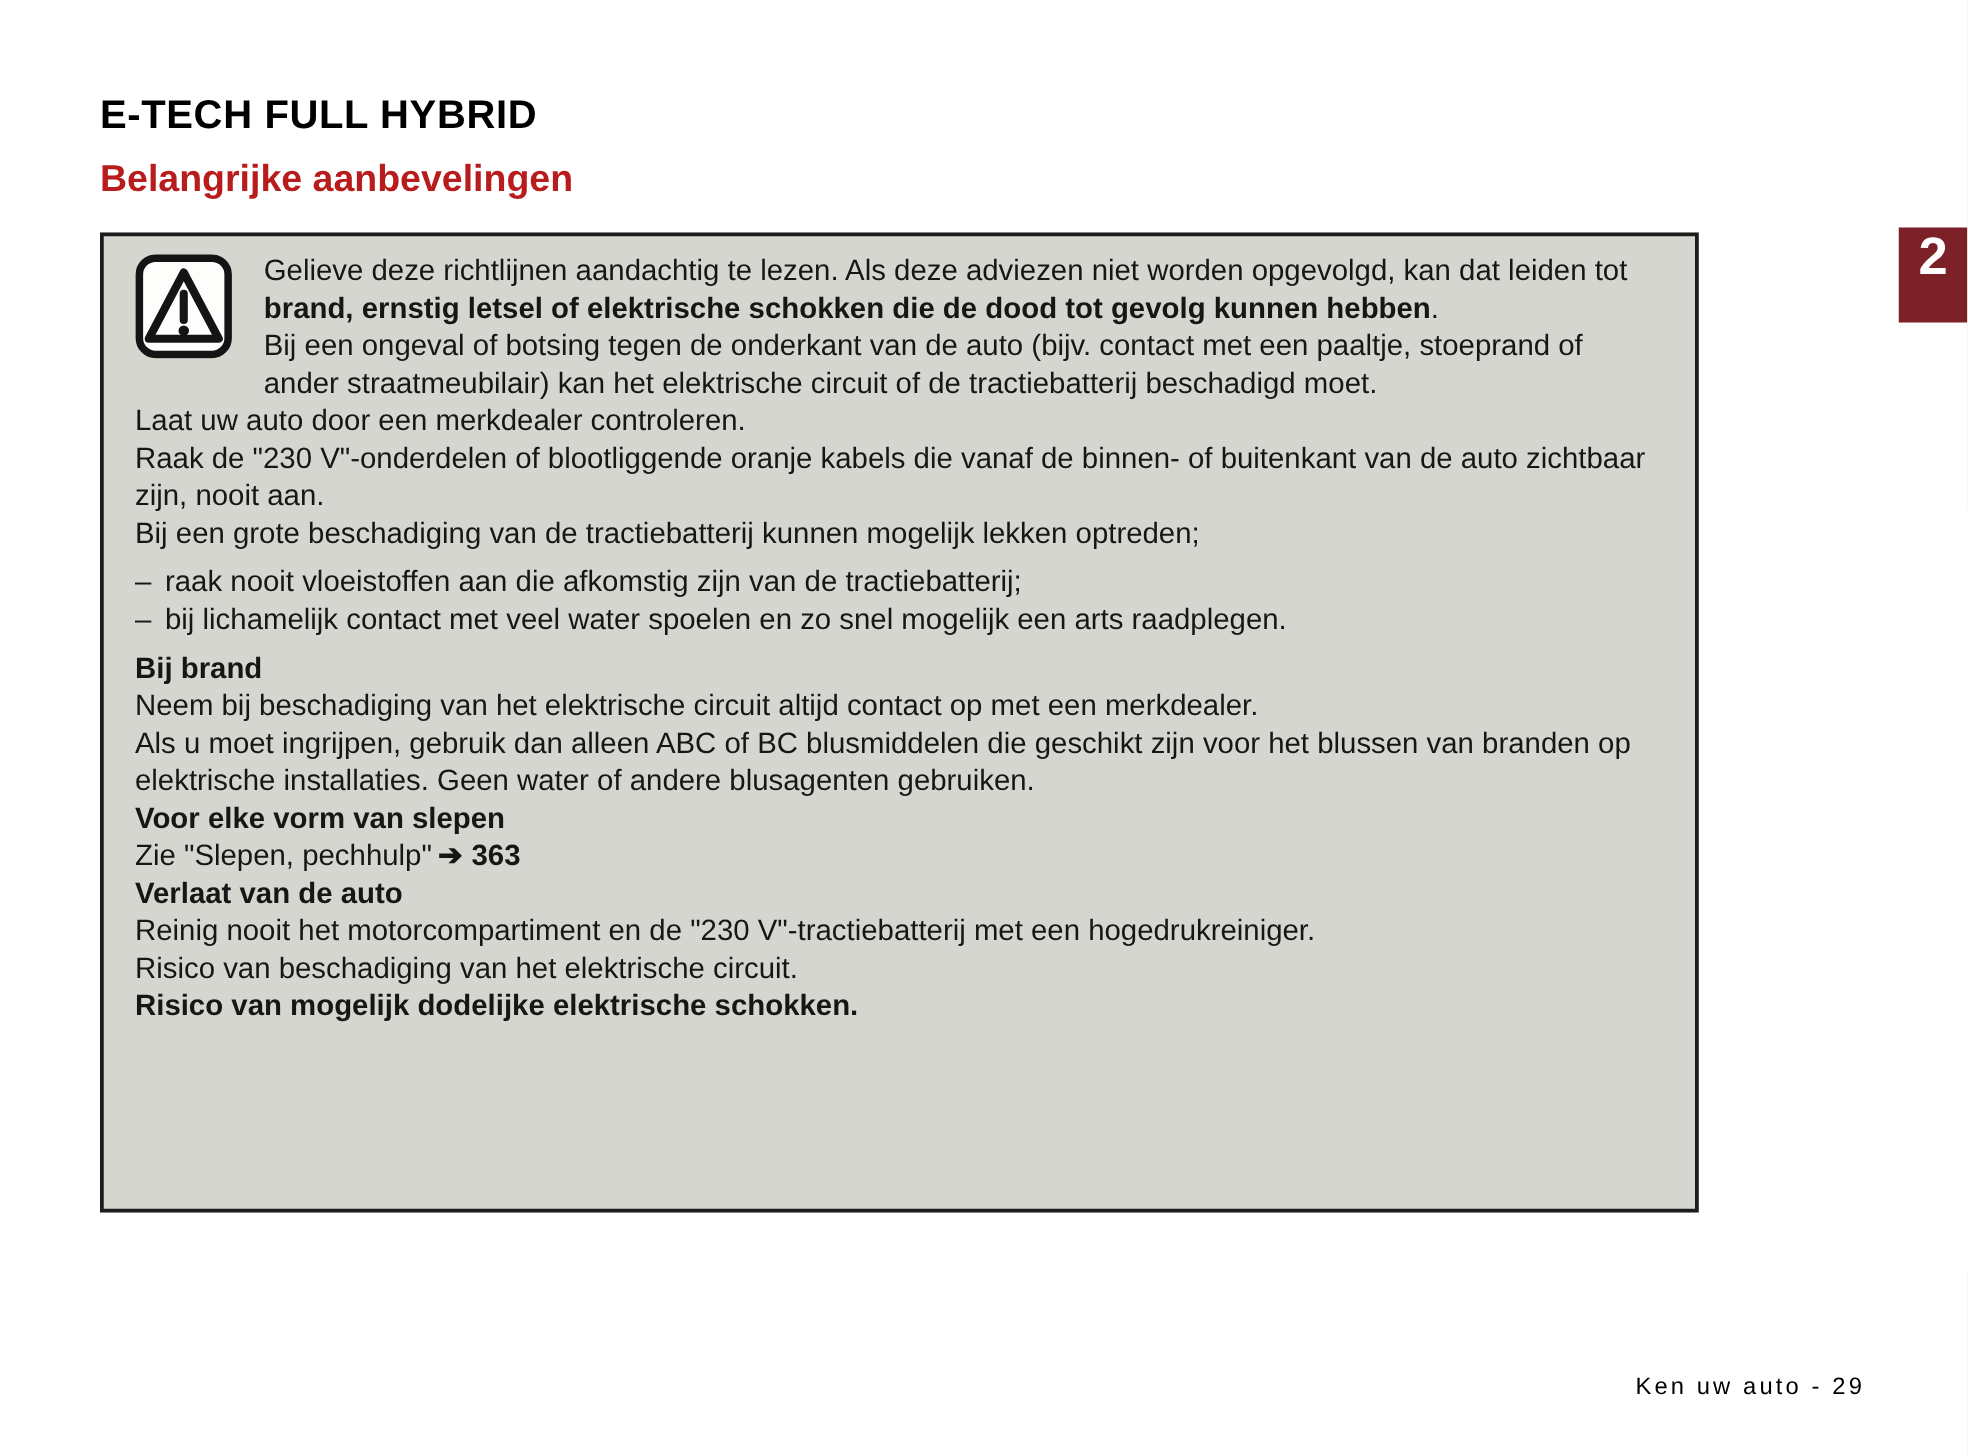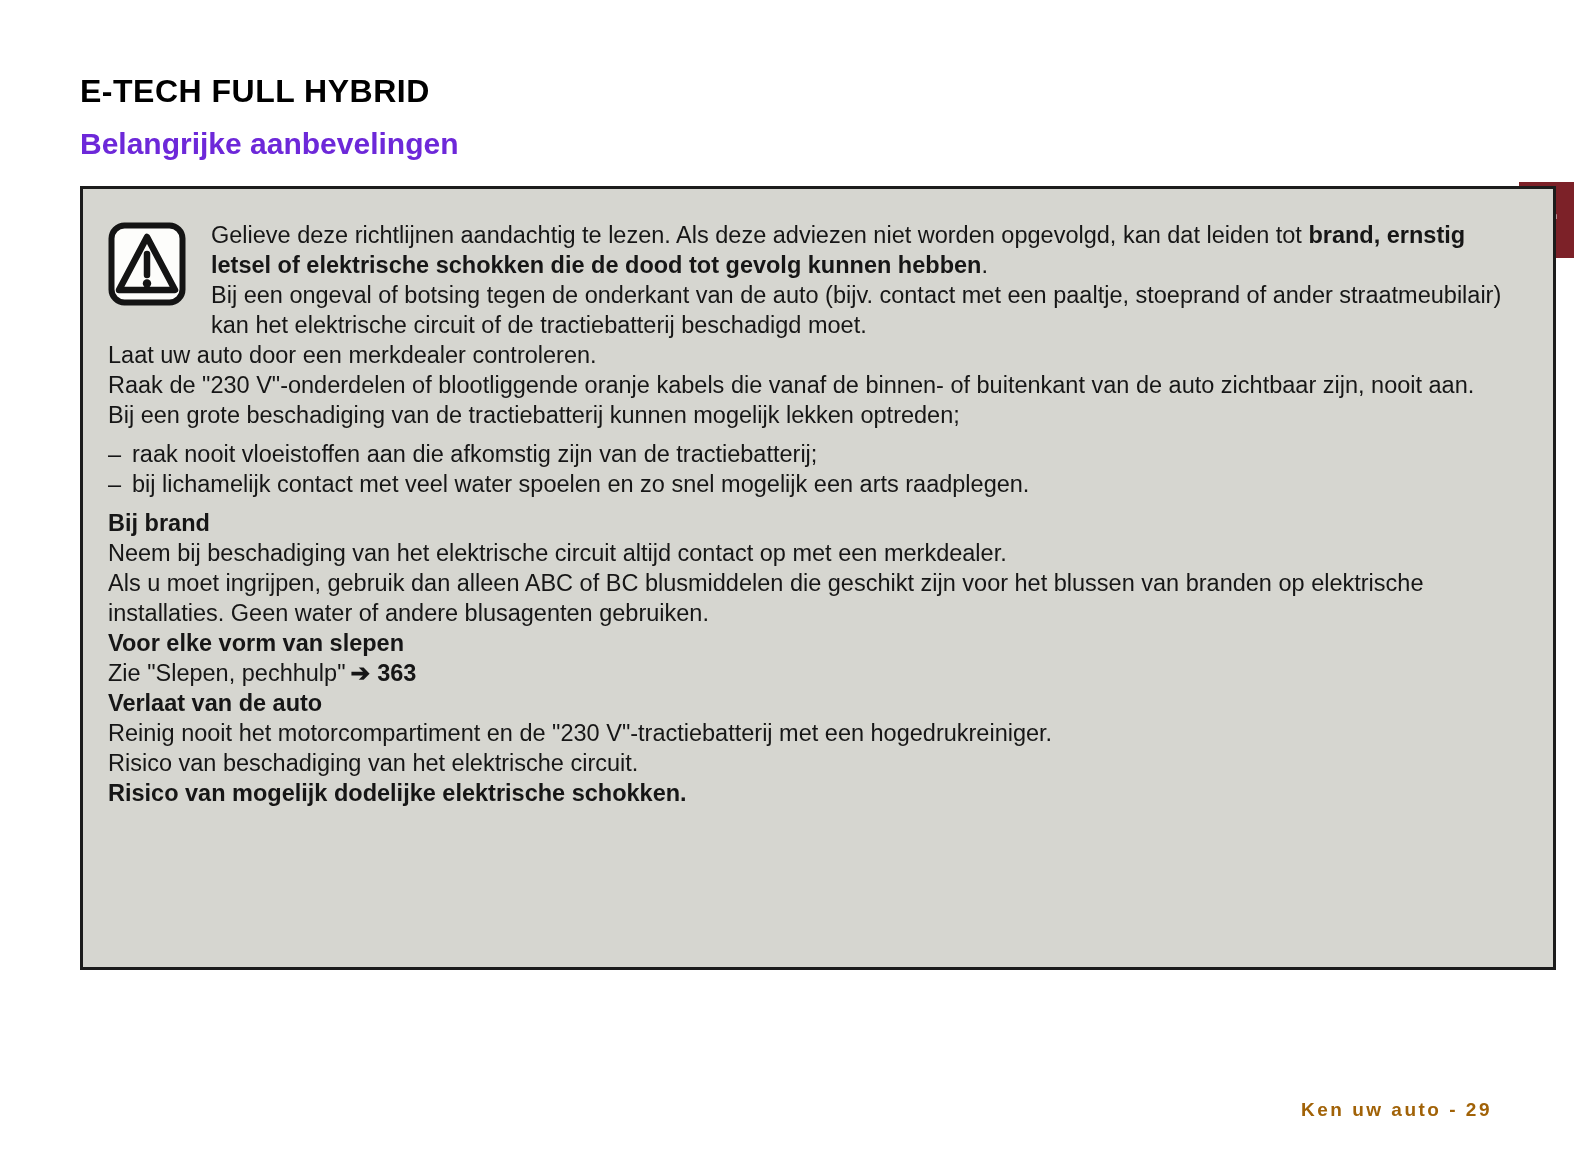"Belangrijke aanbevelingen" .page-subtitle { color: #6d28d9 -> #b91c1c }
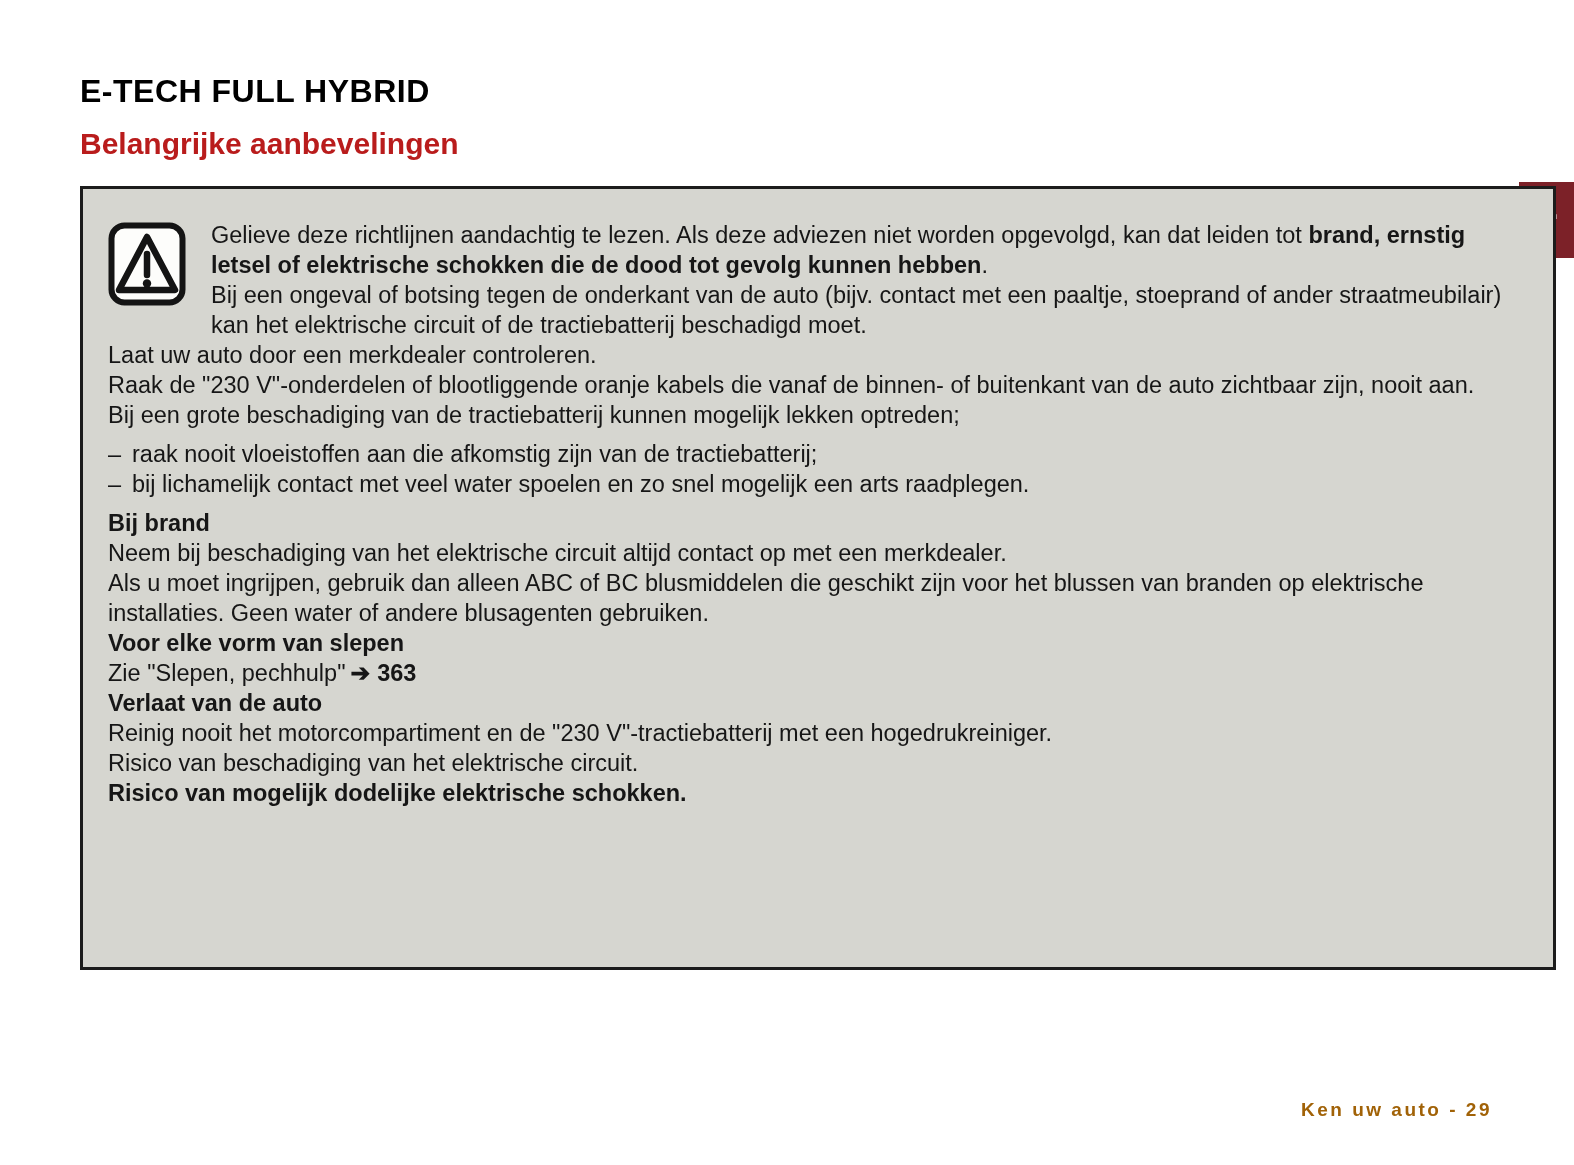"Gelieve deze richtlijnen aandachtig te" .warnbox { padding: 31px 25px 20px 25px -> 12px 25px 20px 25px; width: 1476px -> 1279px }
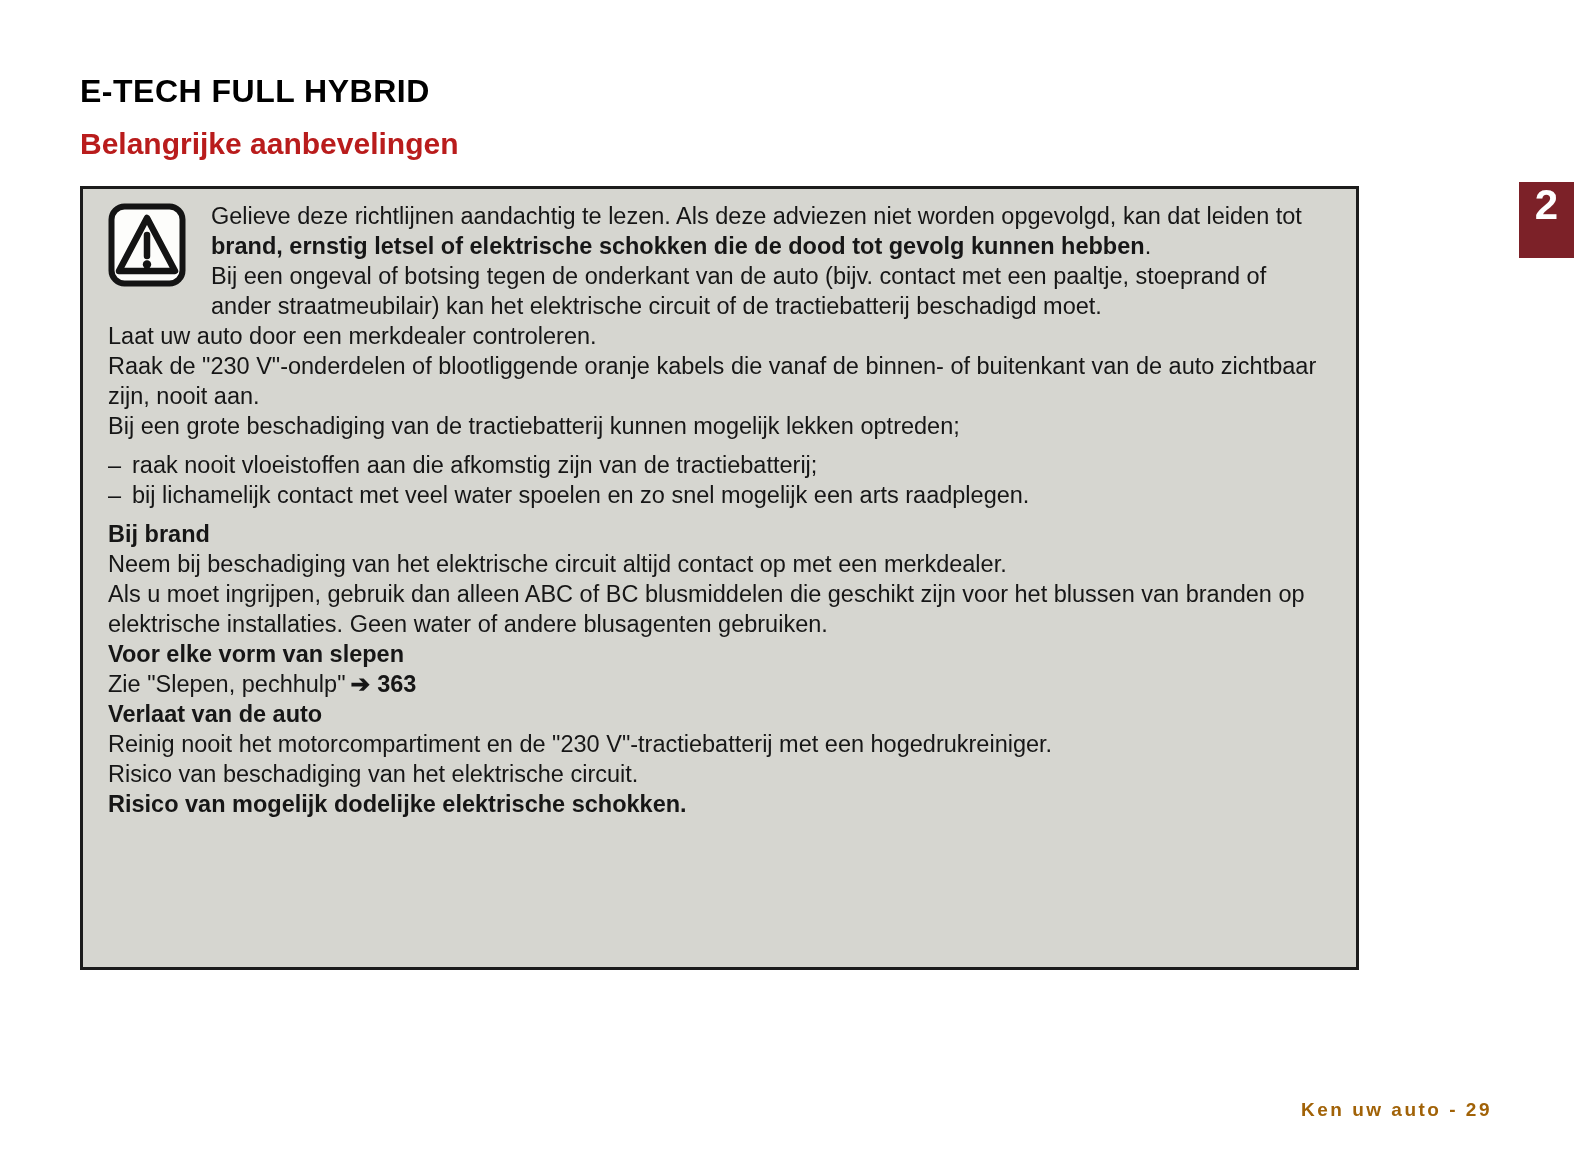"Ken uw auto - 29" .page-footer { color: #a16207 -> #000000; font-weight: 700 -> 400 }
